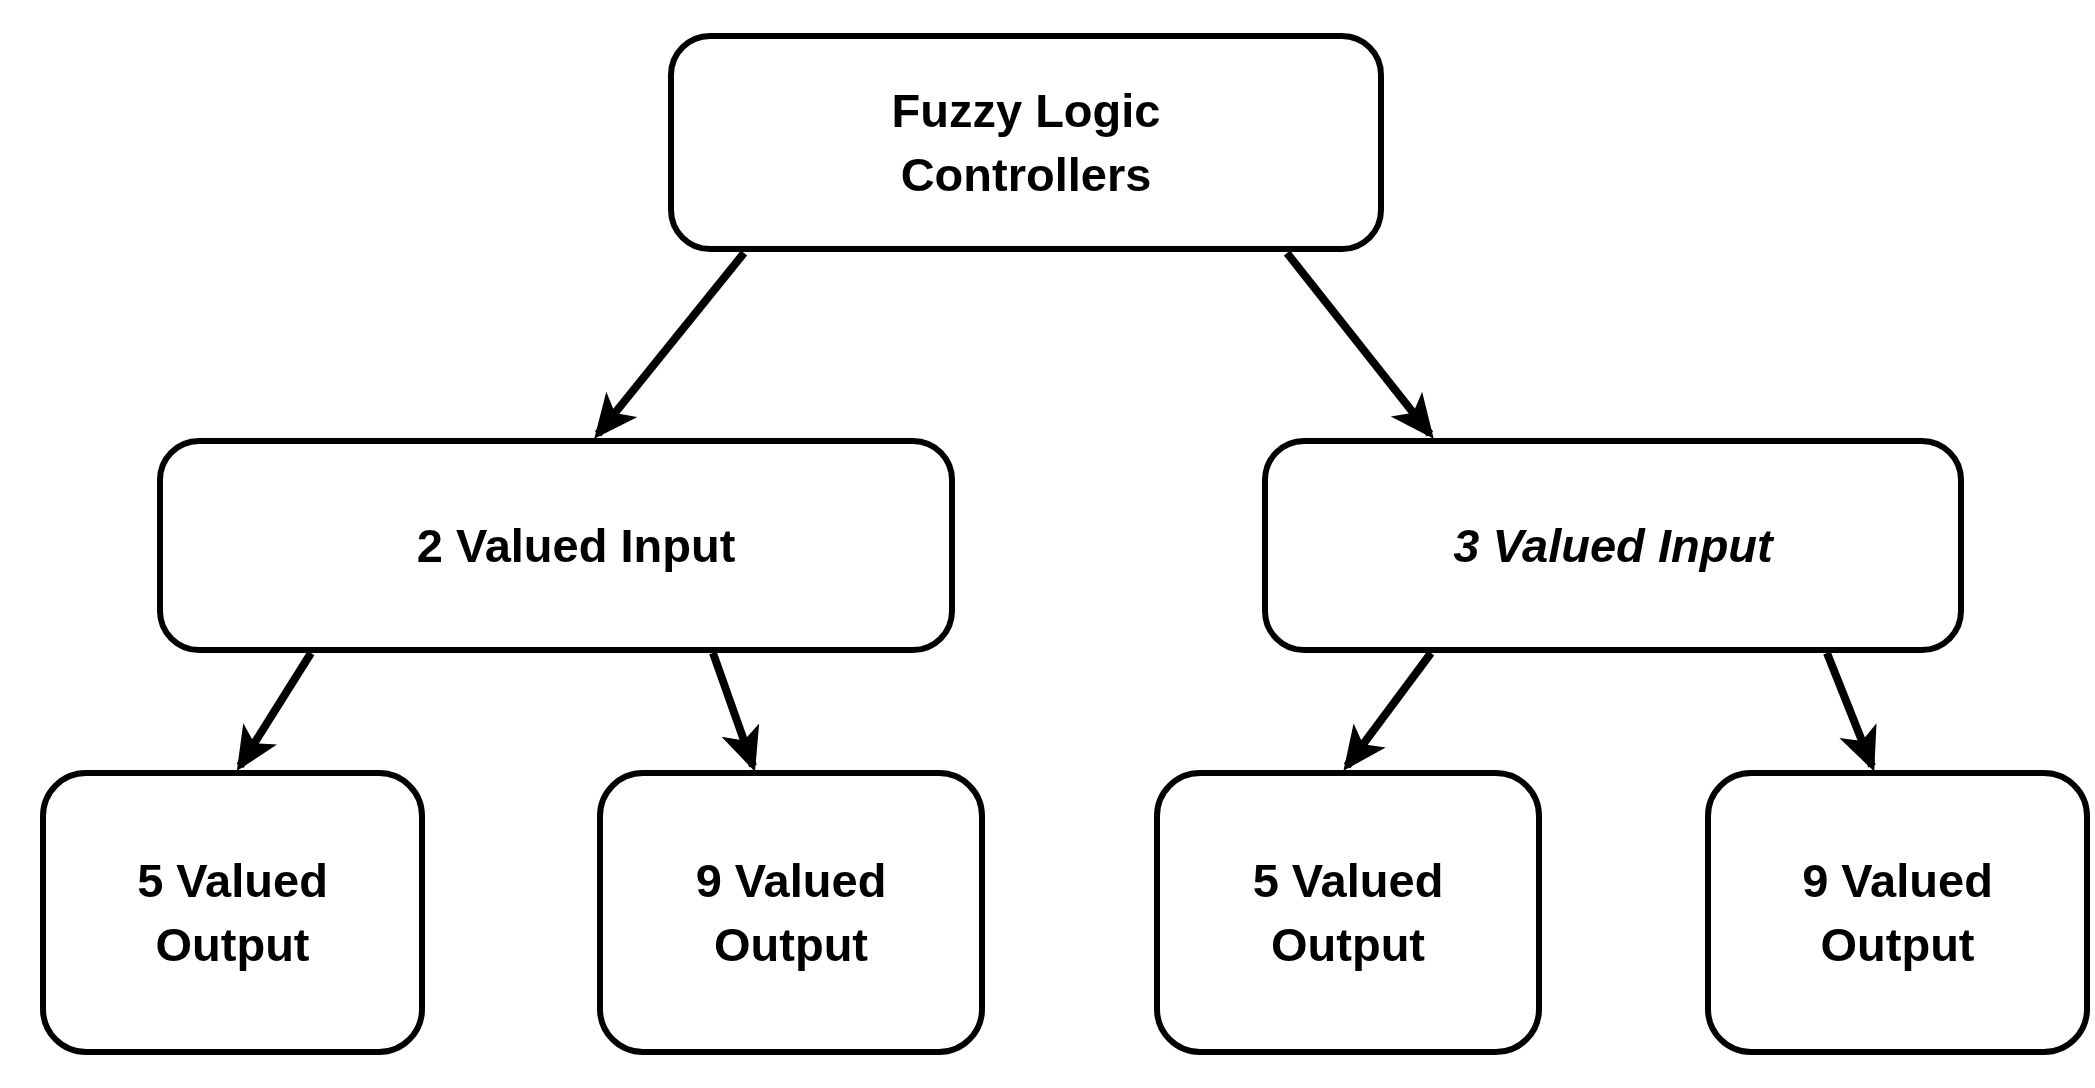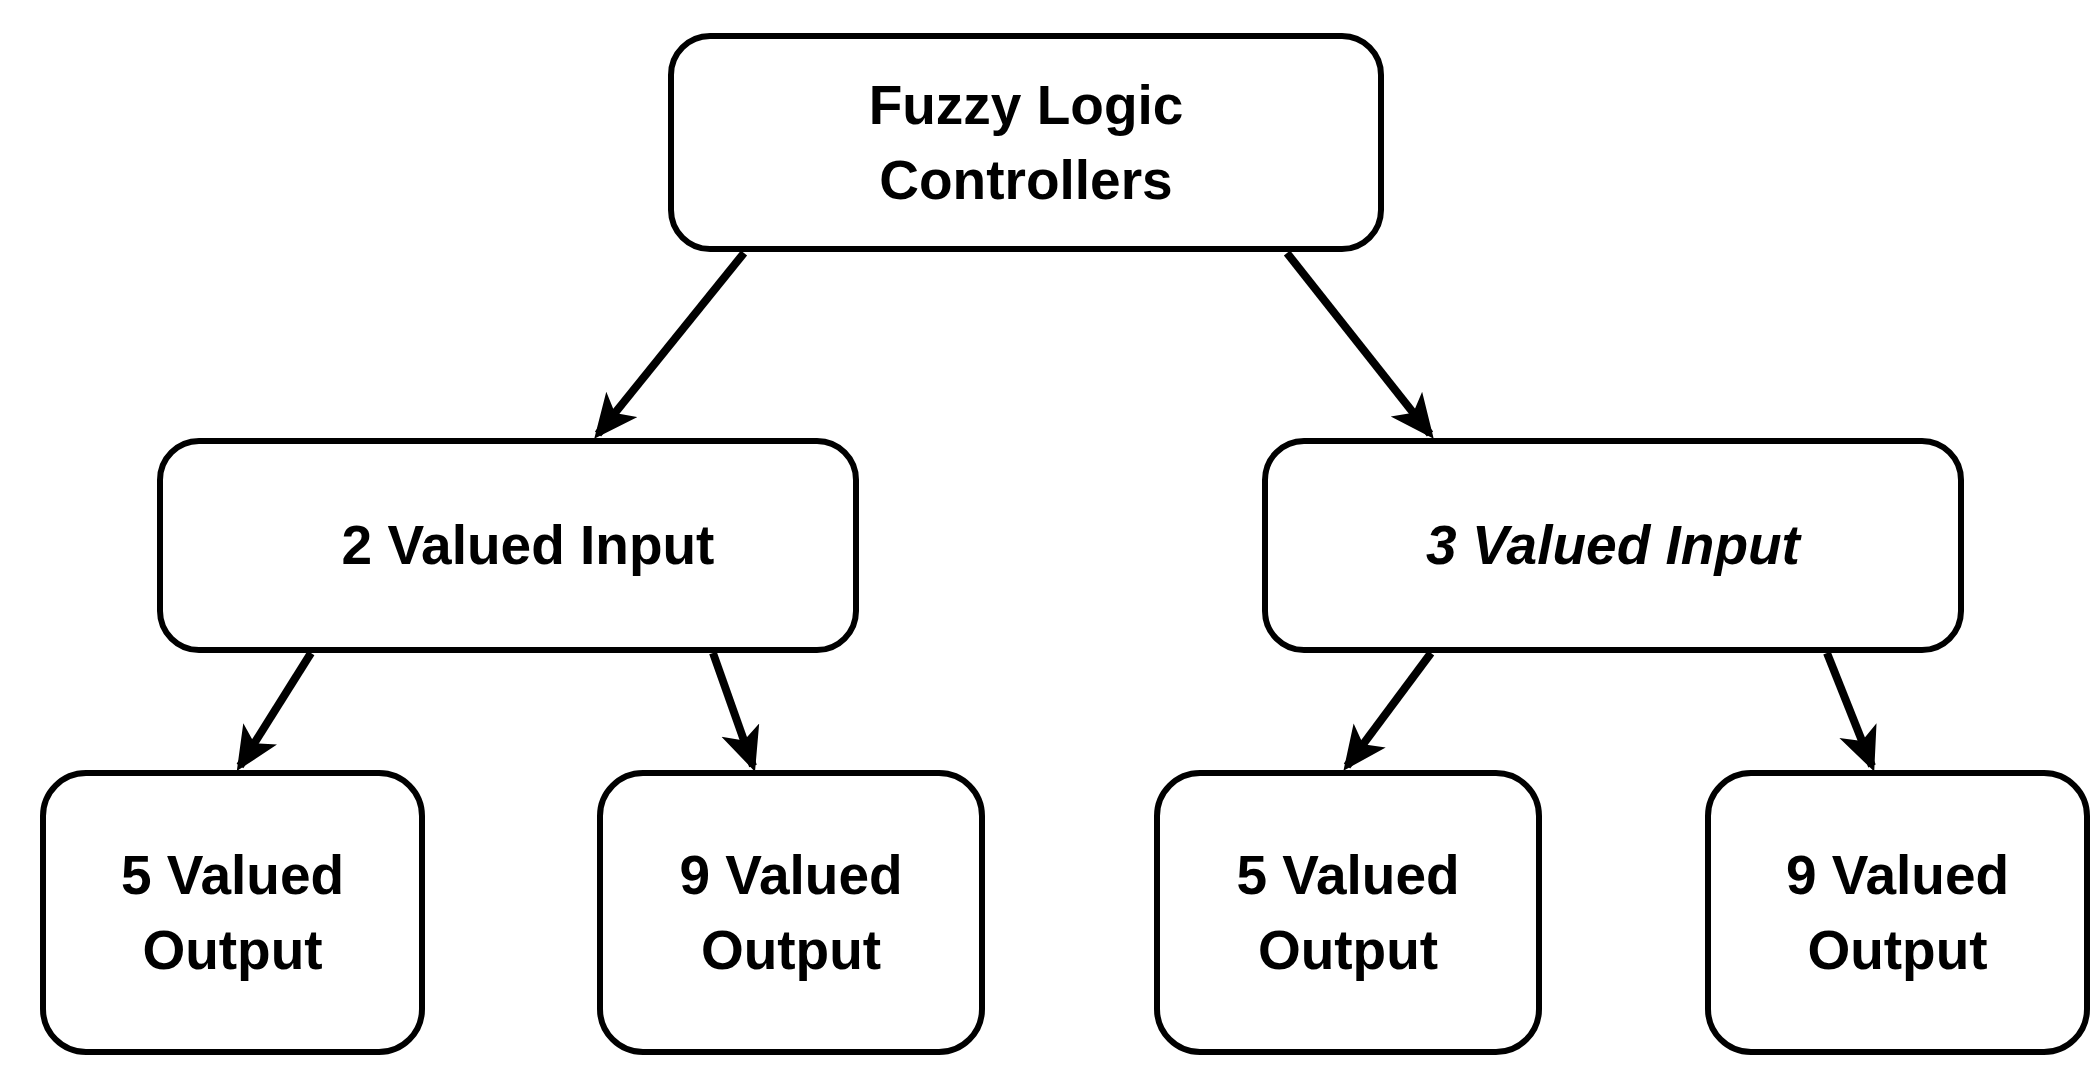"Fuzzy Logic" .node { font-size: 55px -> 47px }
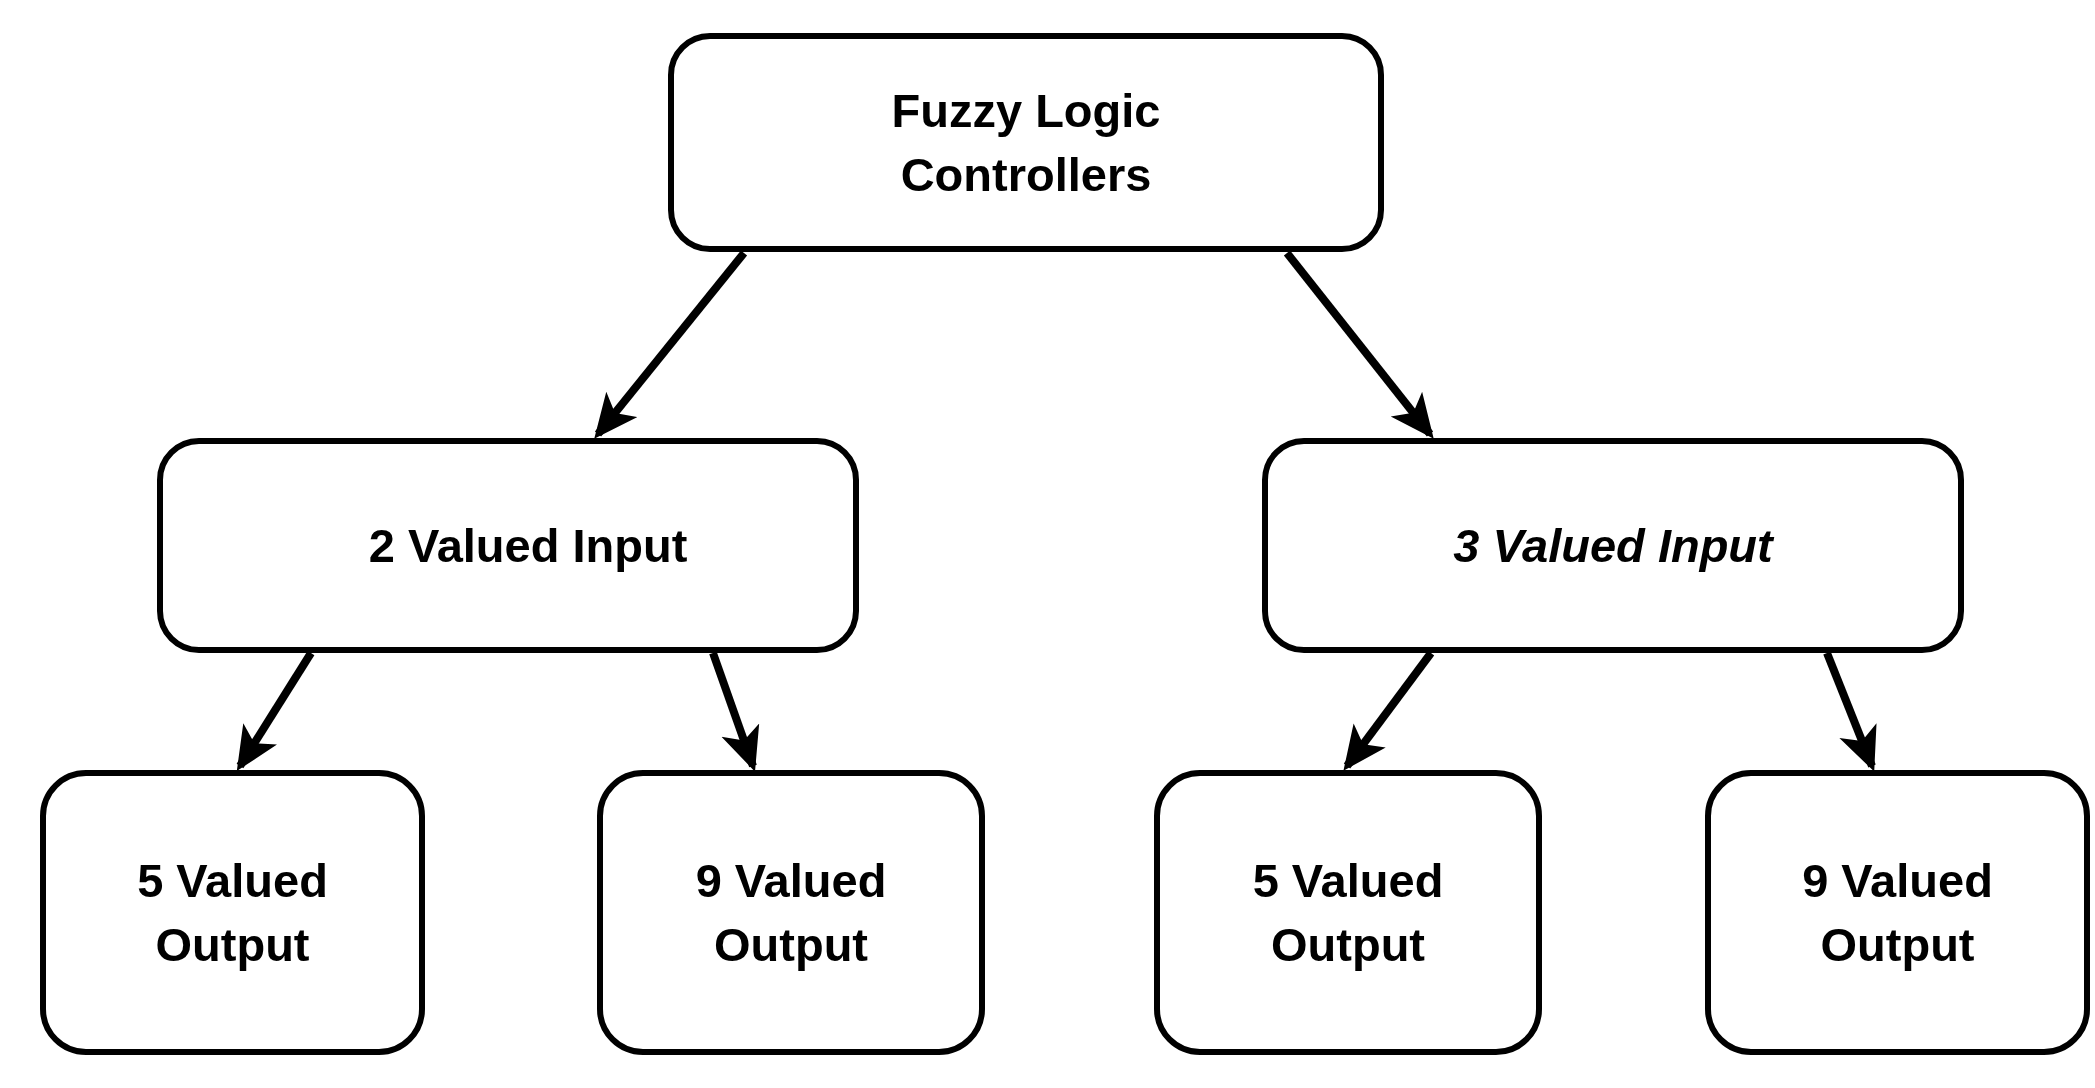"2 Valued Input" .node.in-l { width: 702px -> 798px }
